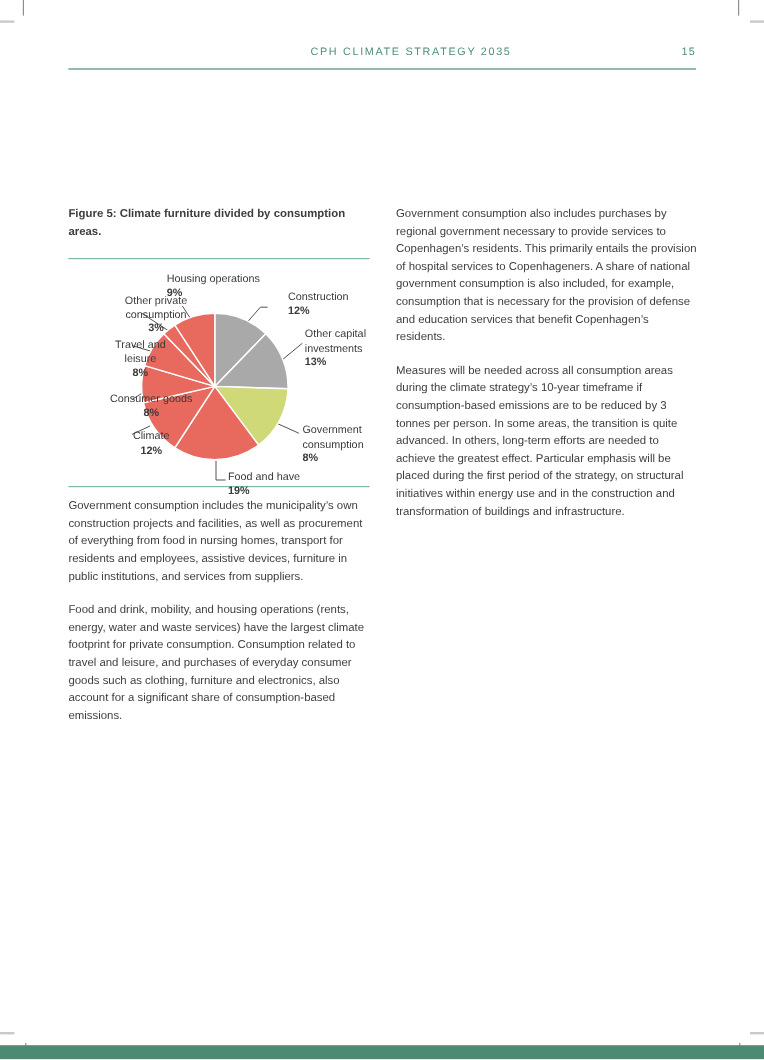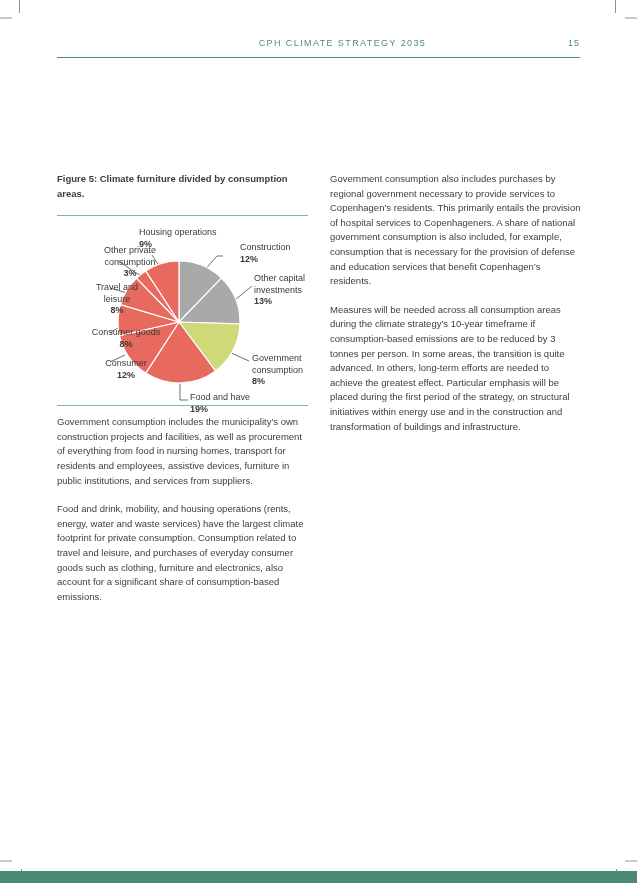"Consumer" div { text: Consumer -> Climate }
